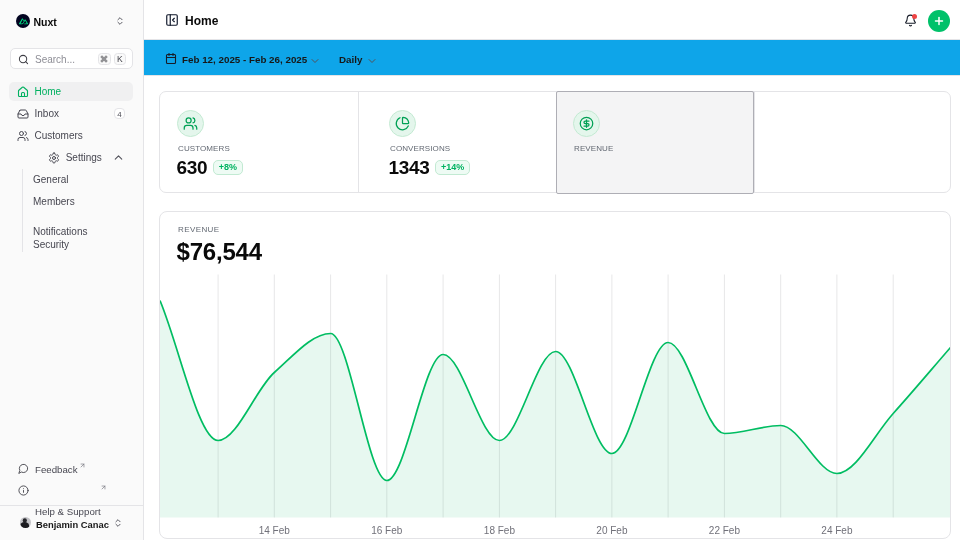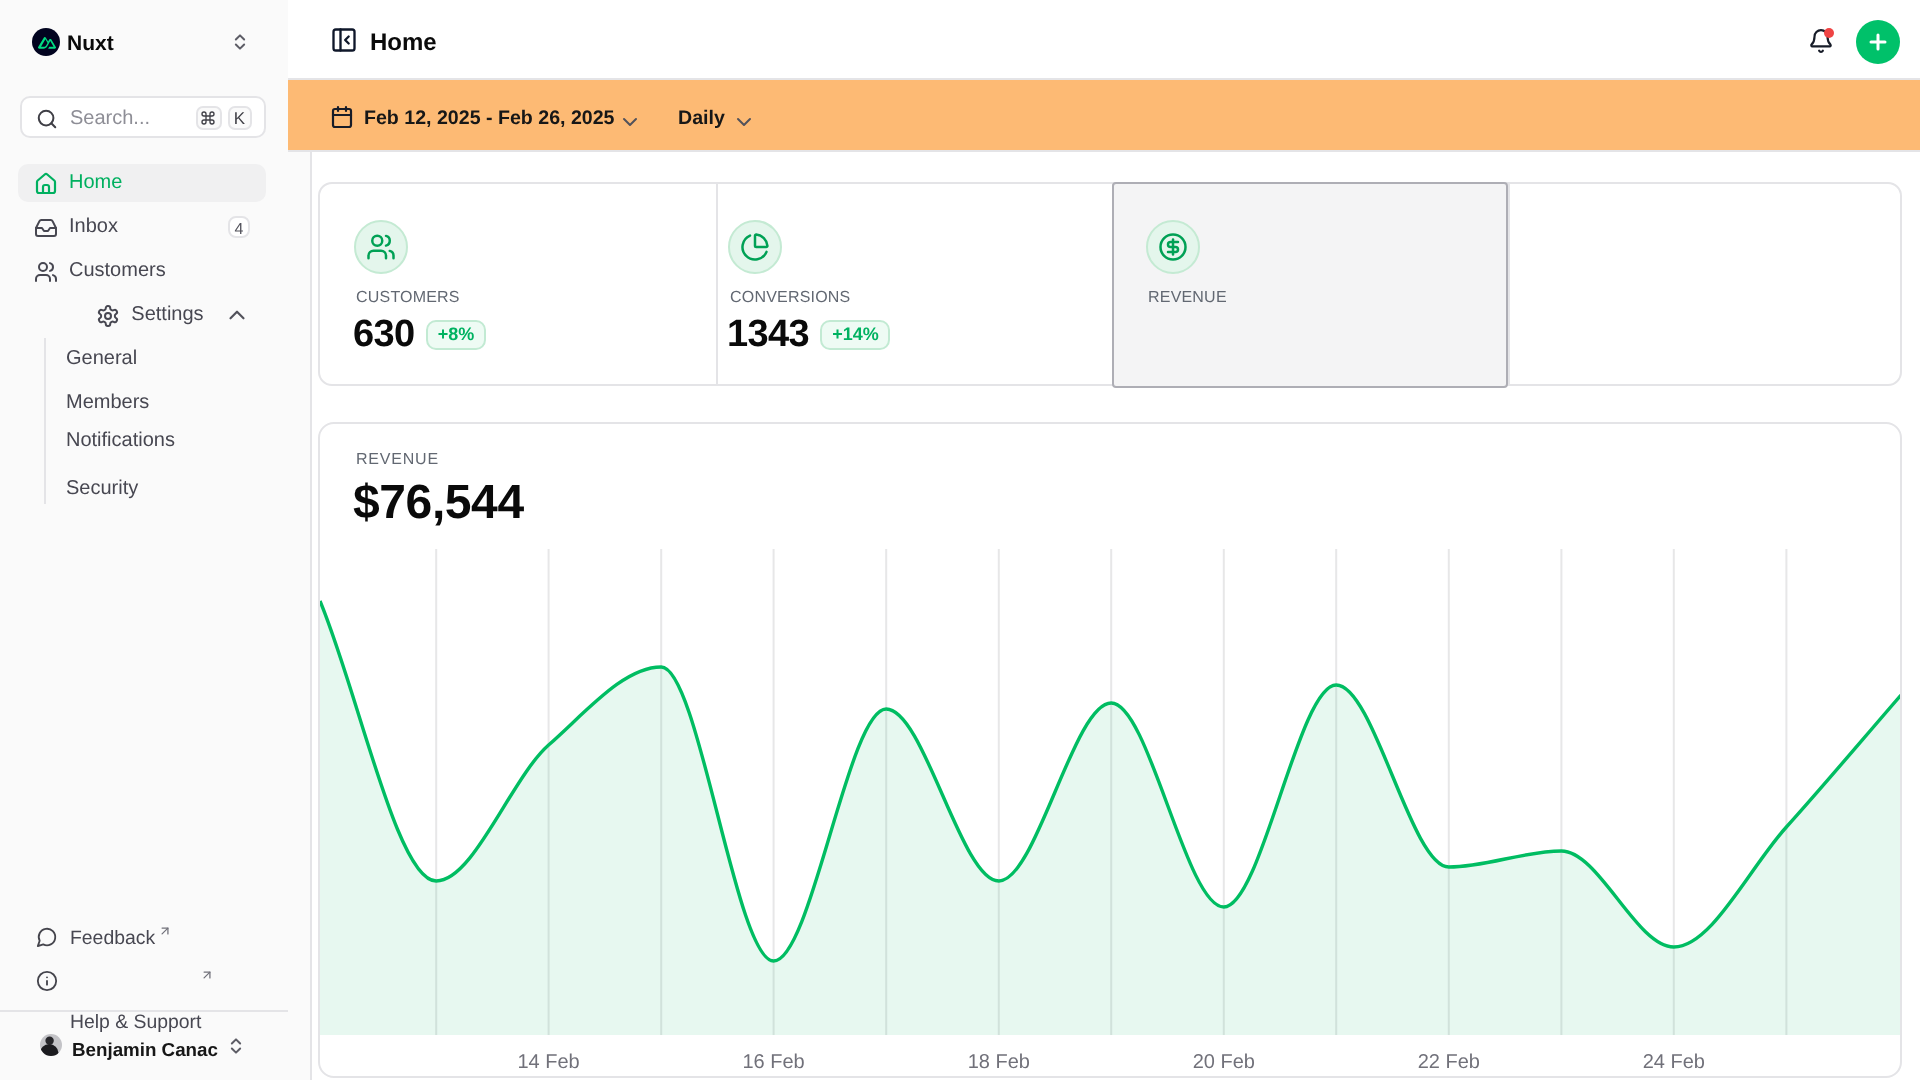"Nuxt" #sidebar { width: 156px -> 144px }
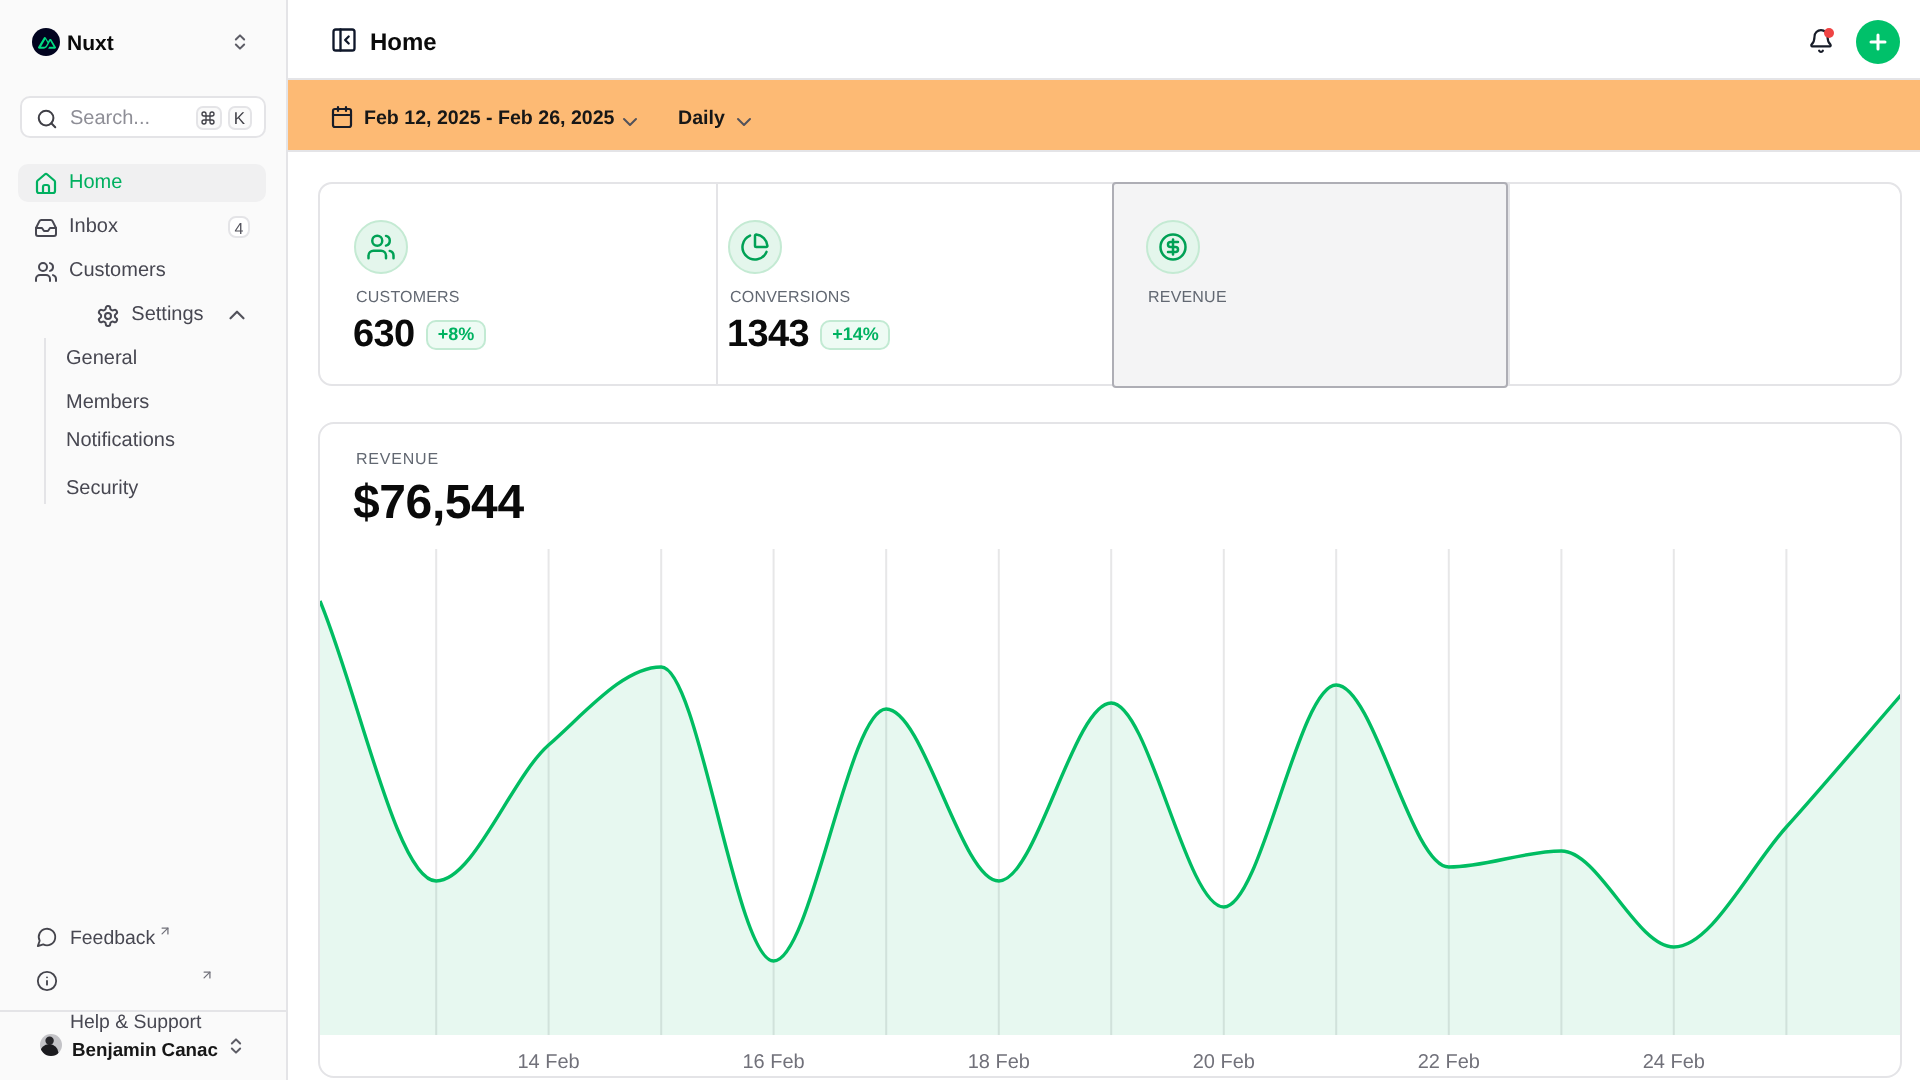"Feb 12, 2025 - Feb" #toolbar { background: #fdba74 -> #0ea5e9 }
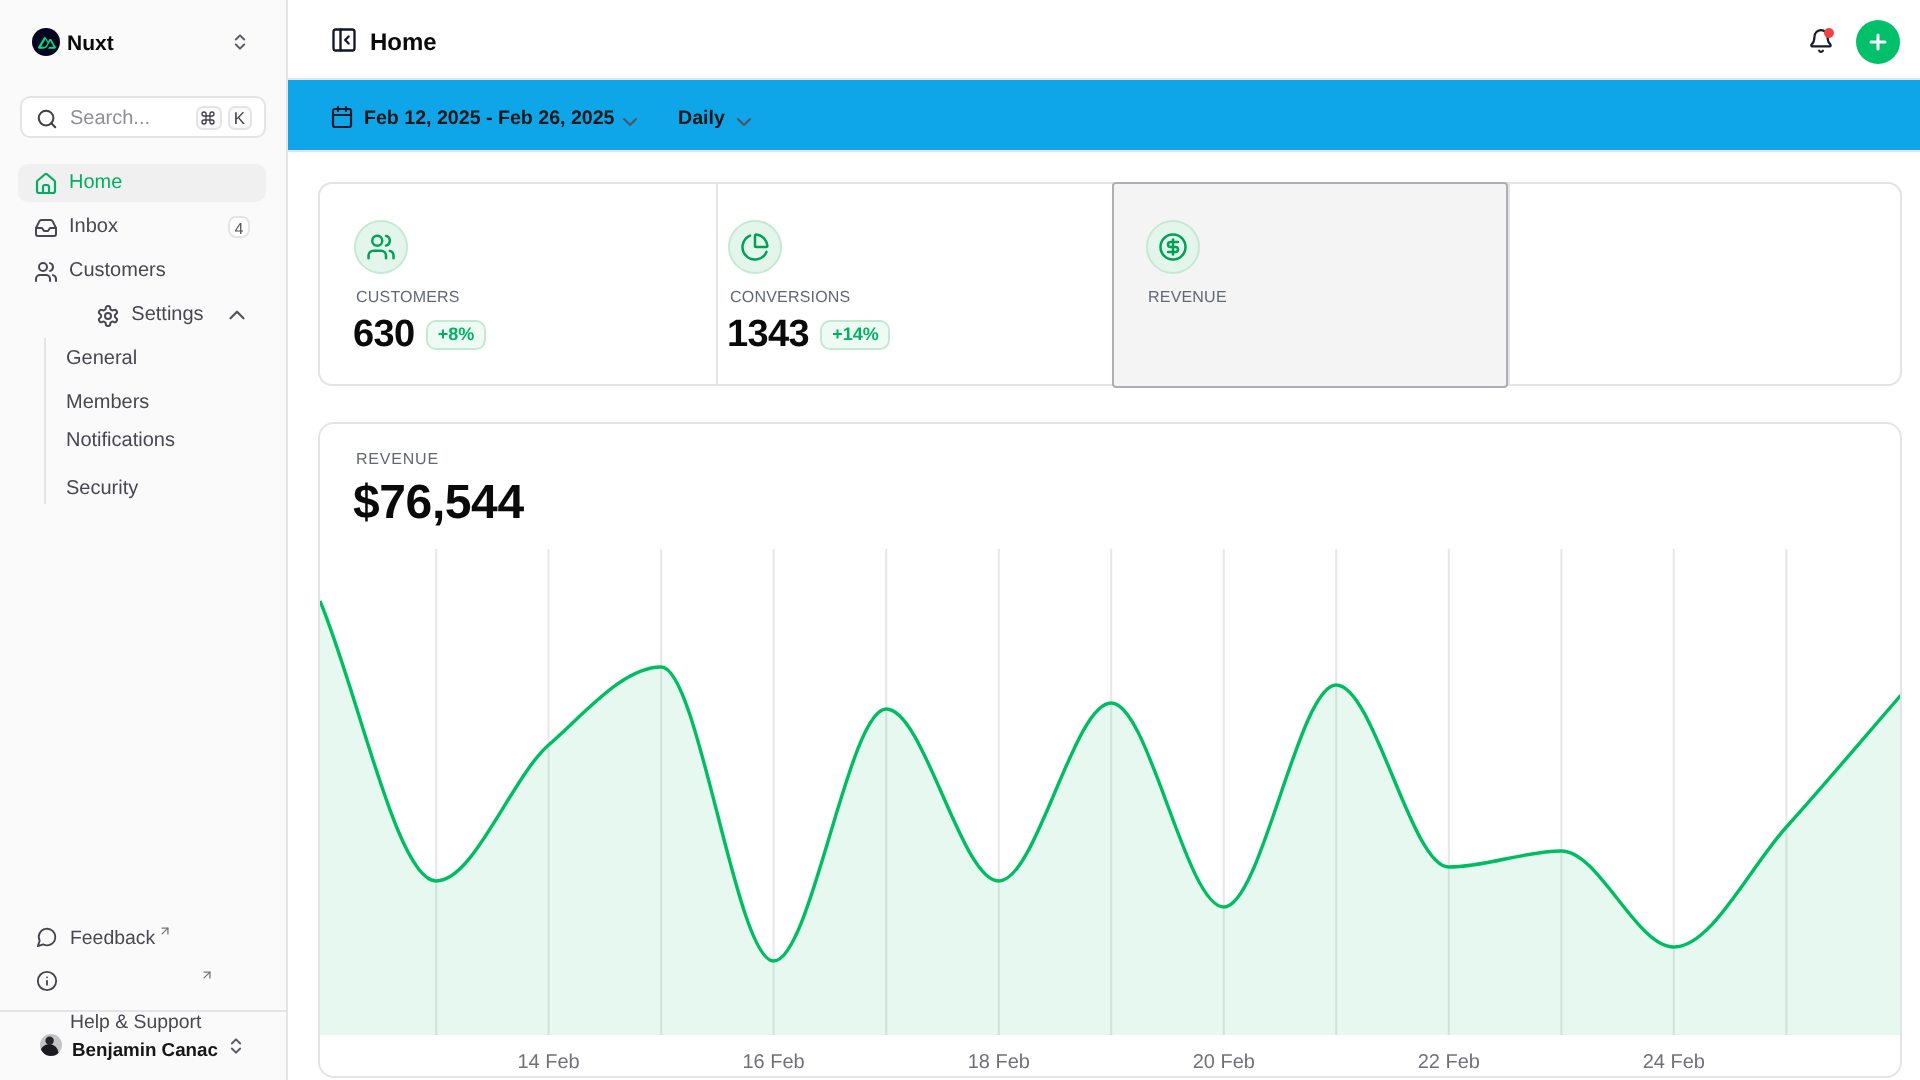"CONVERSIONS" div.stat { left: 187px -> 212px }
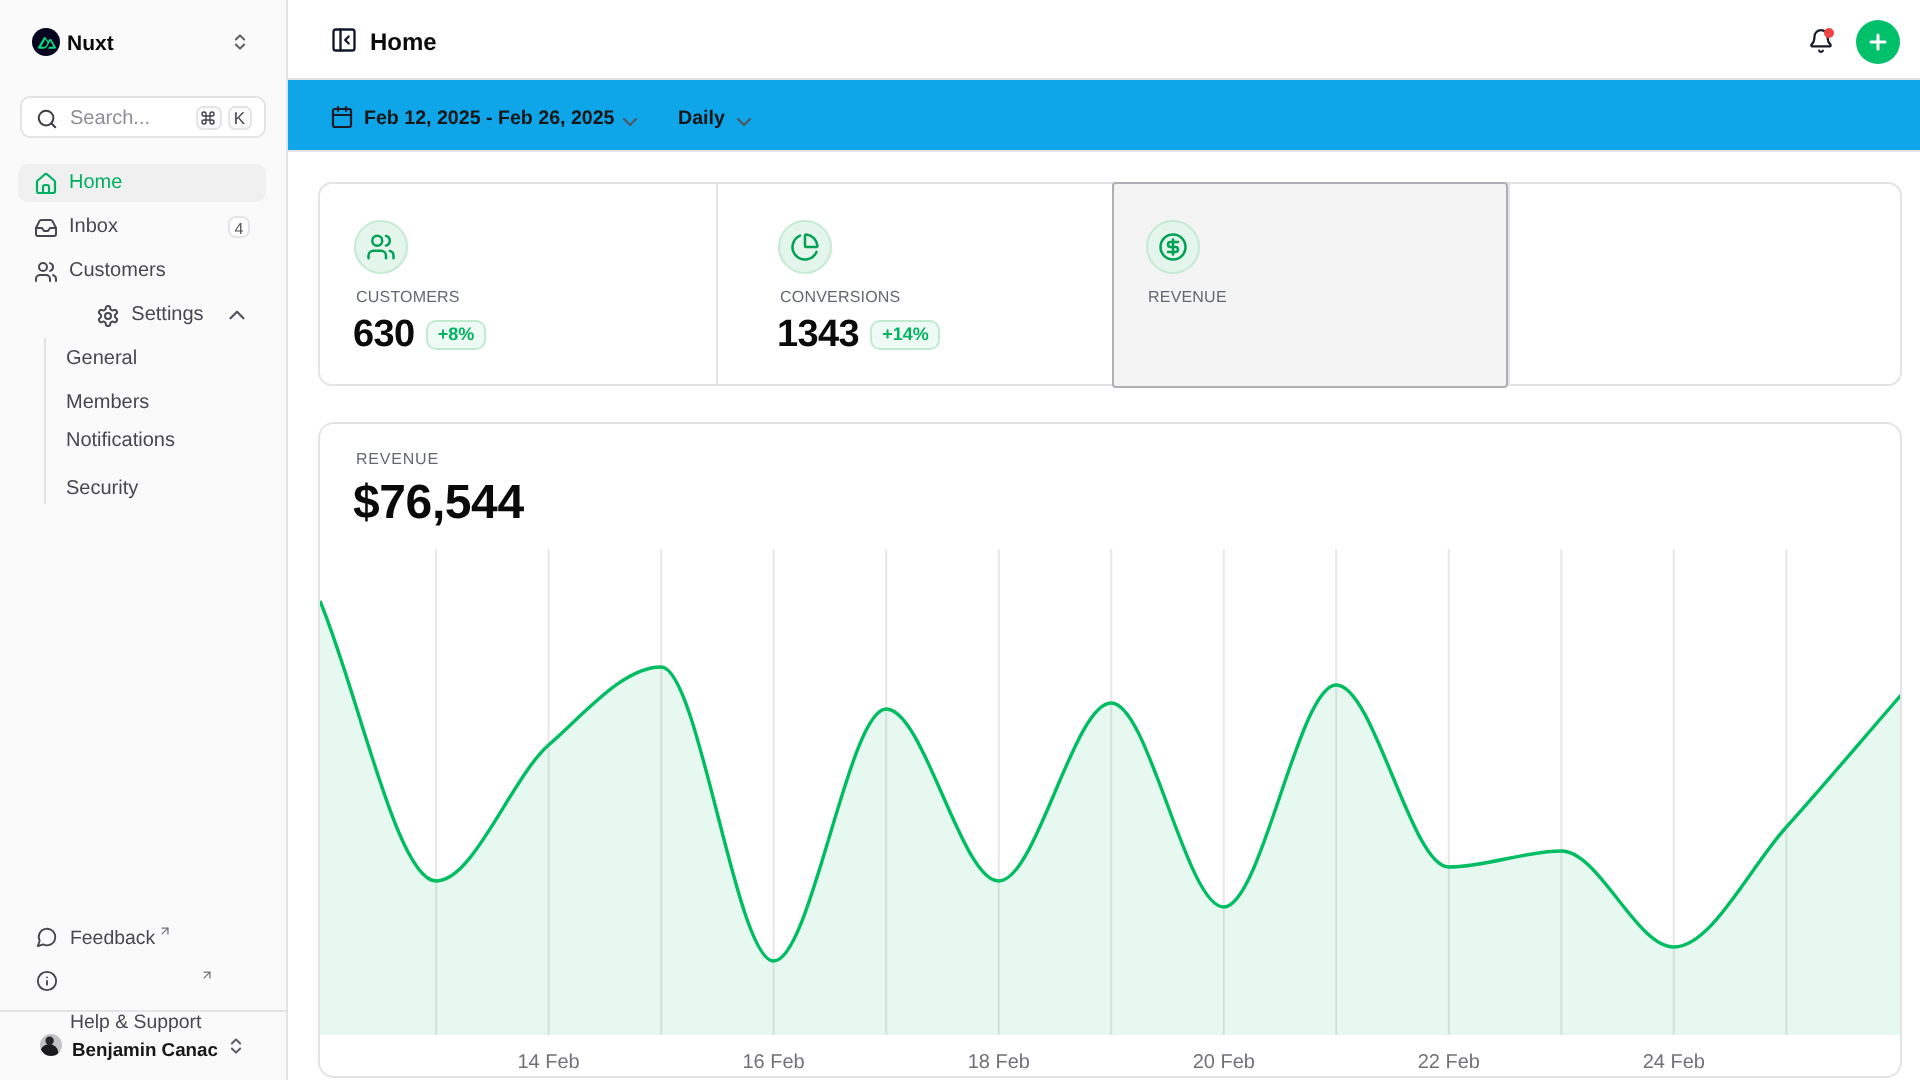"Notifications" div.subrow { top: 215px -> 226px }
